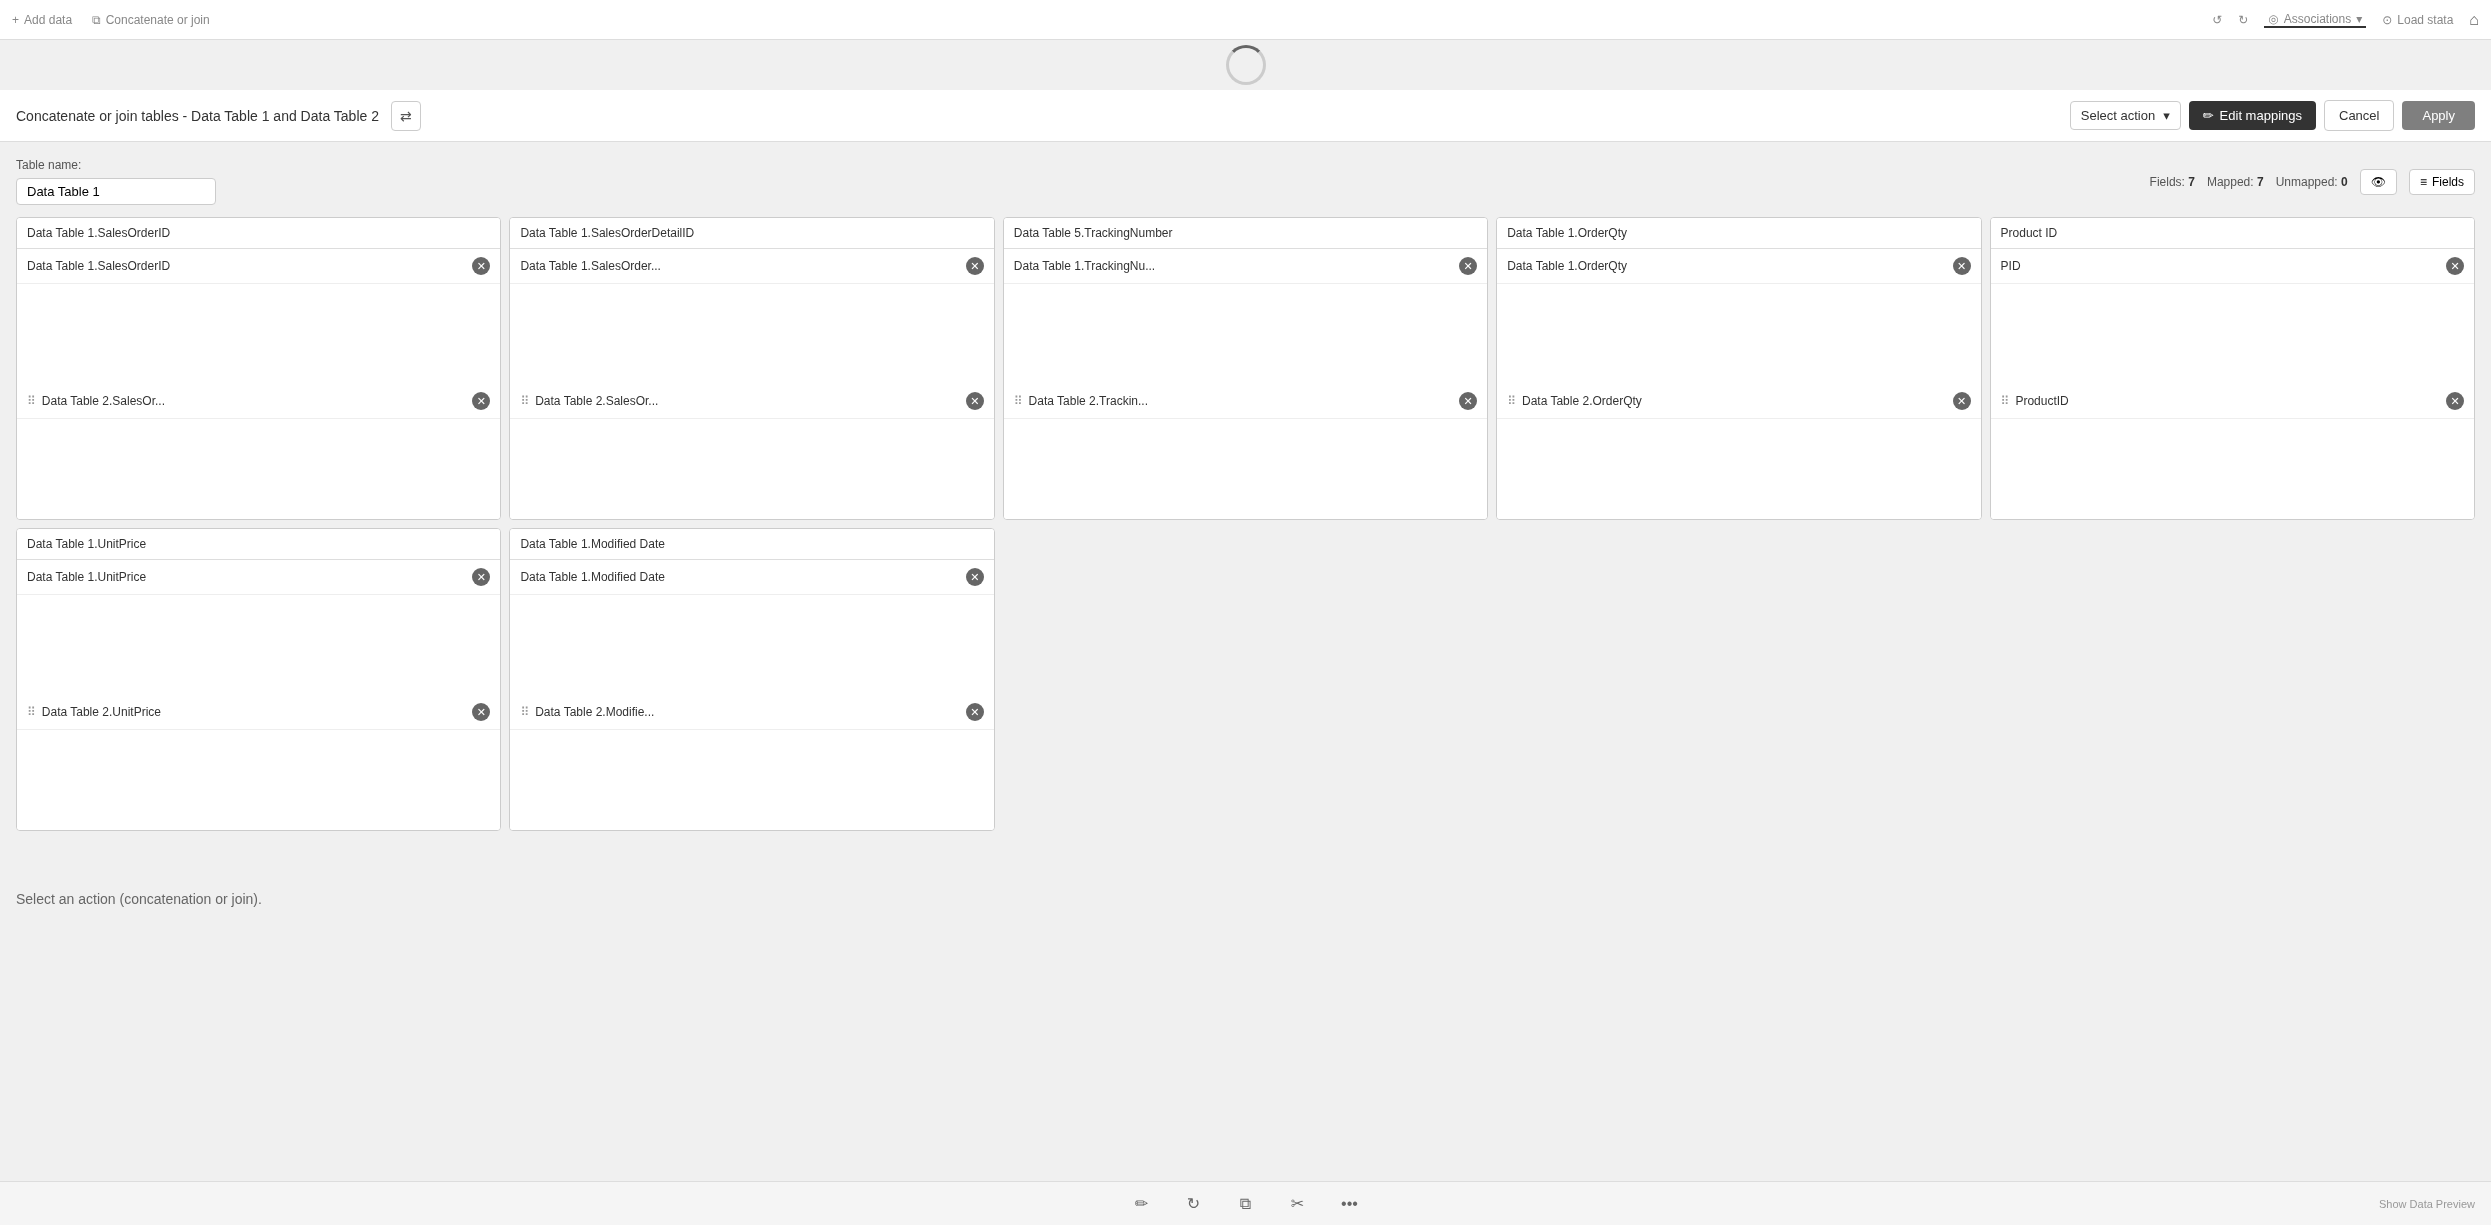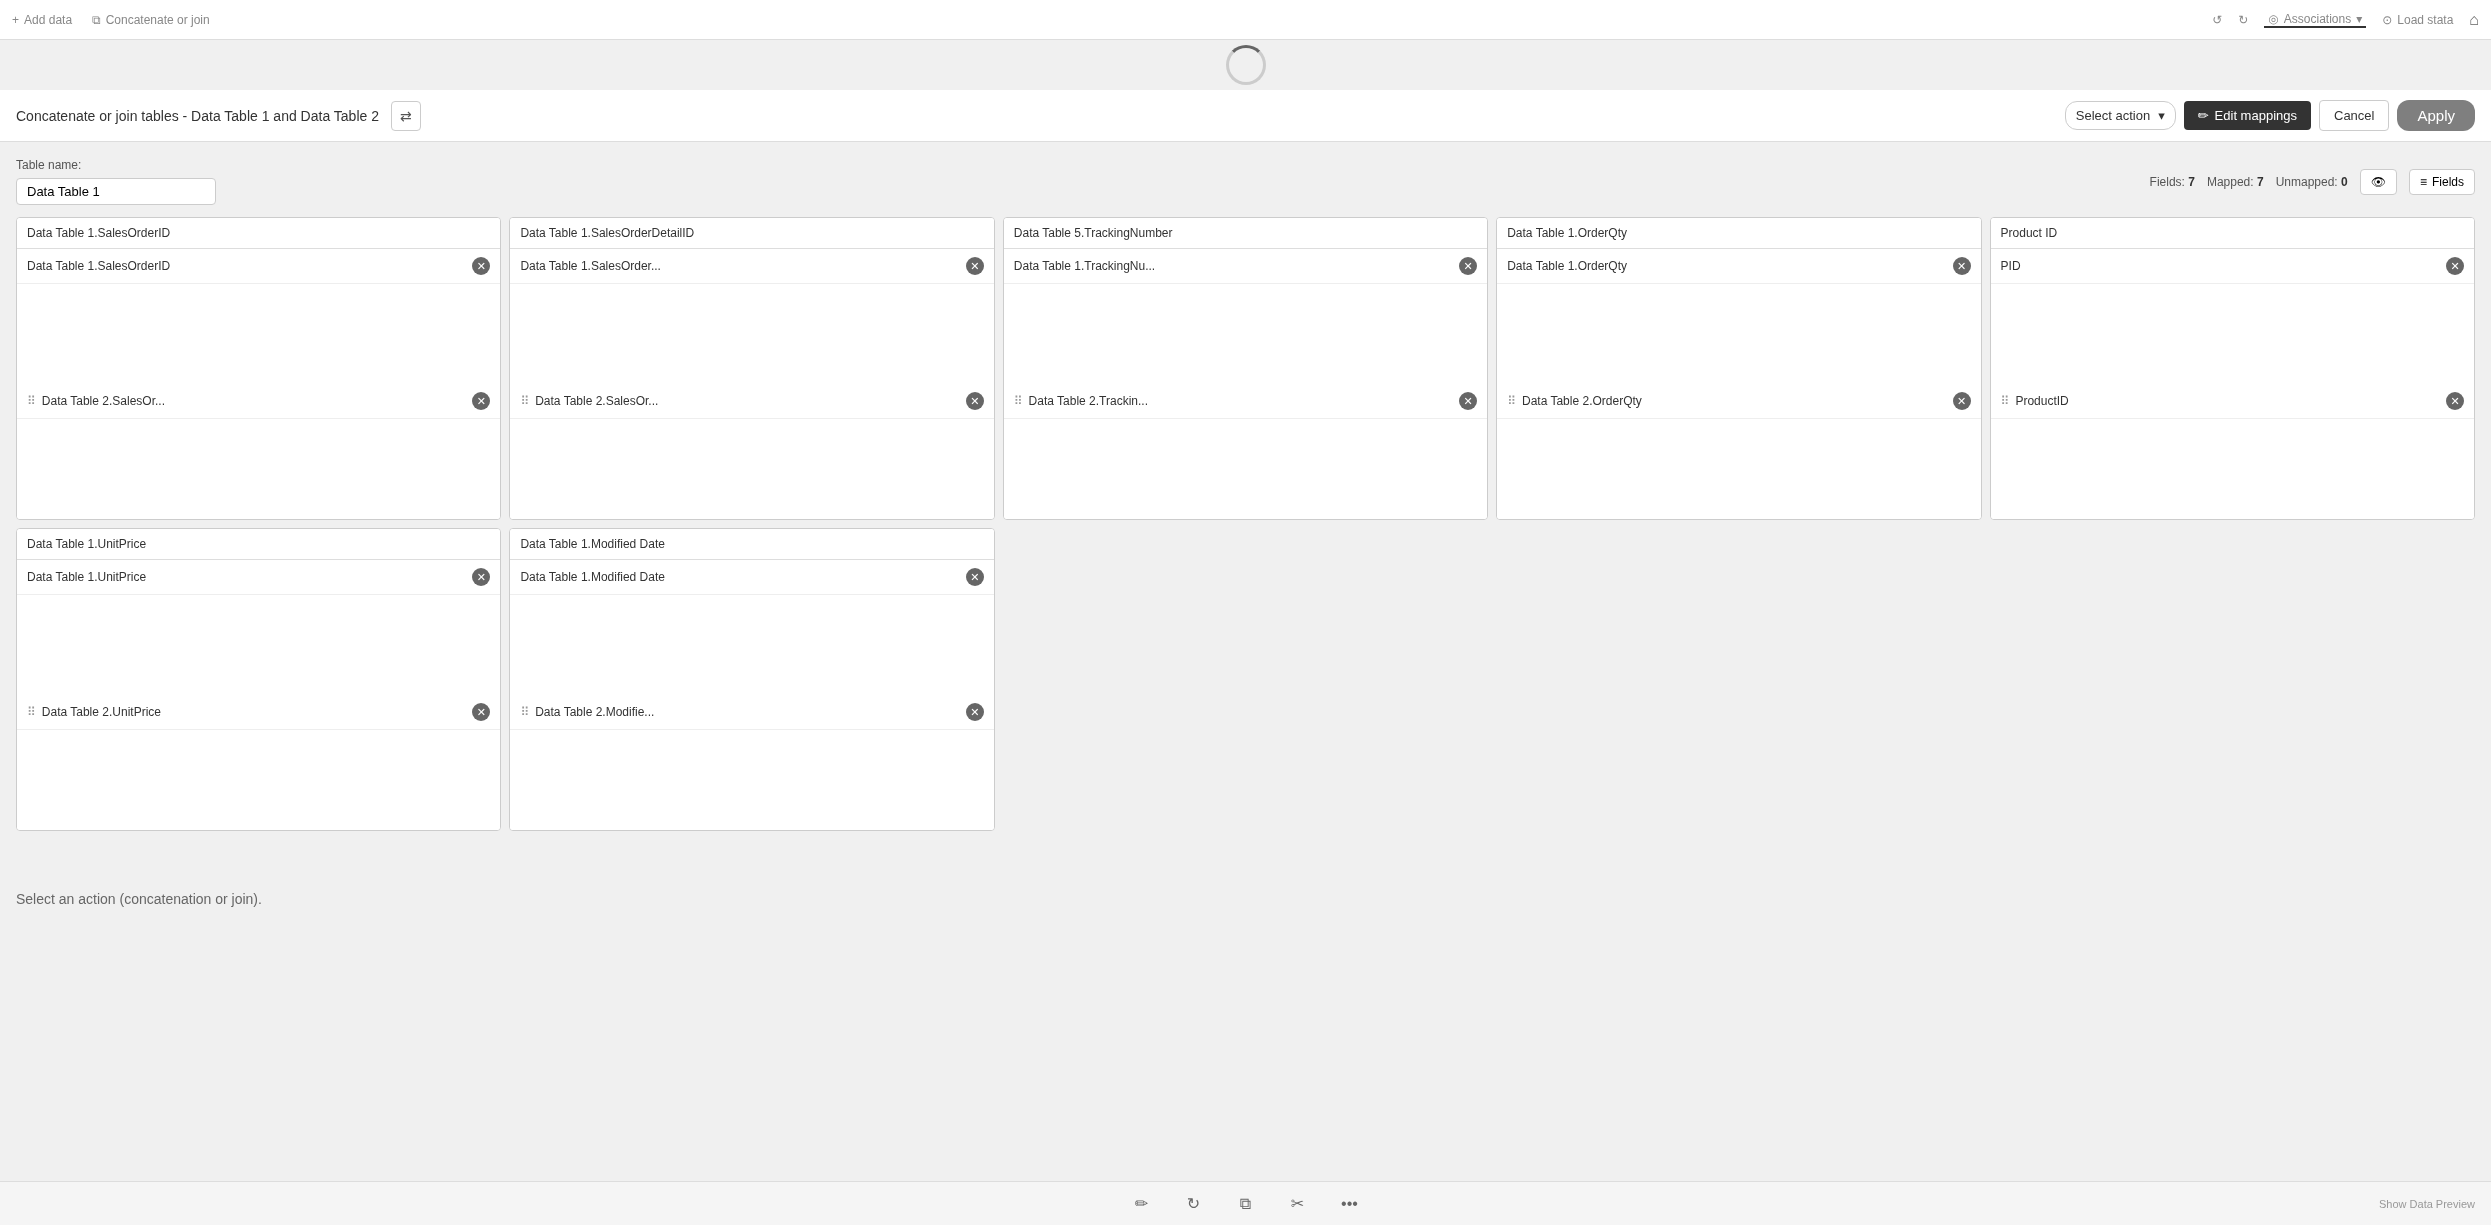"Select action" .select-action-dropdown { border-radius: 12px -> 4px }
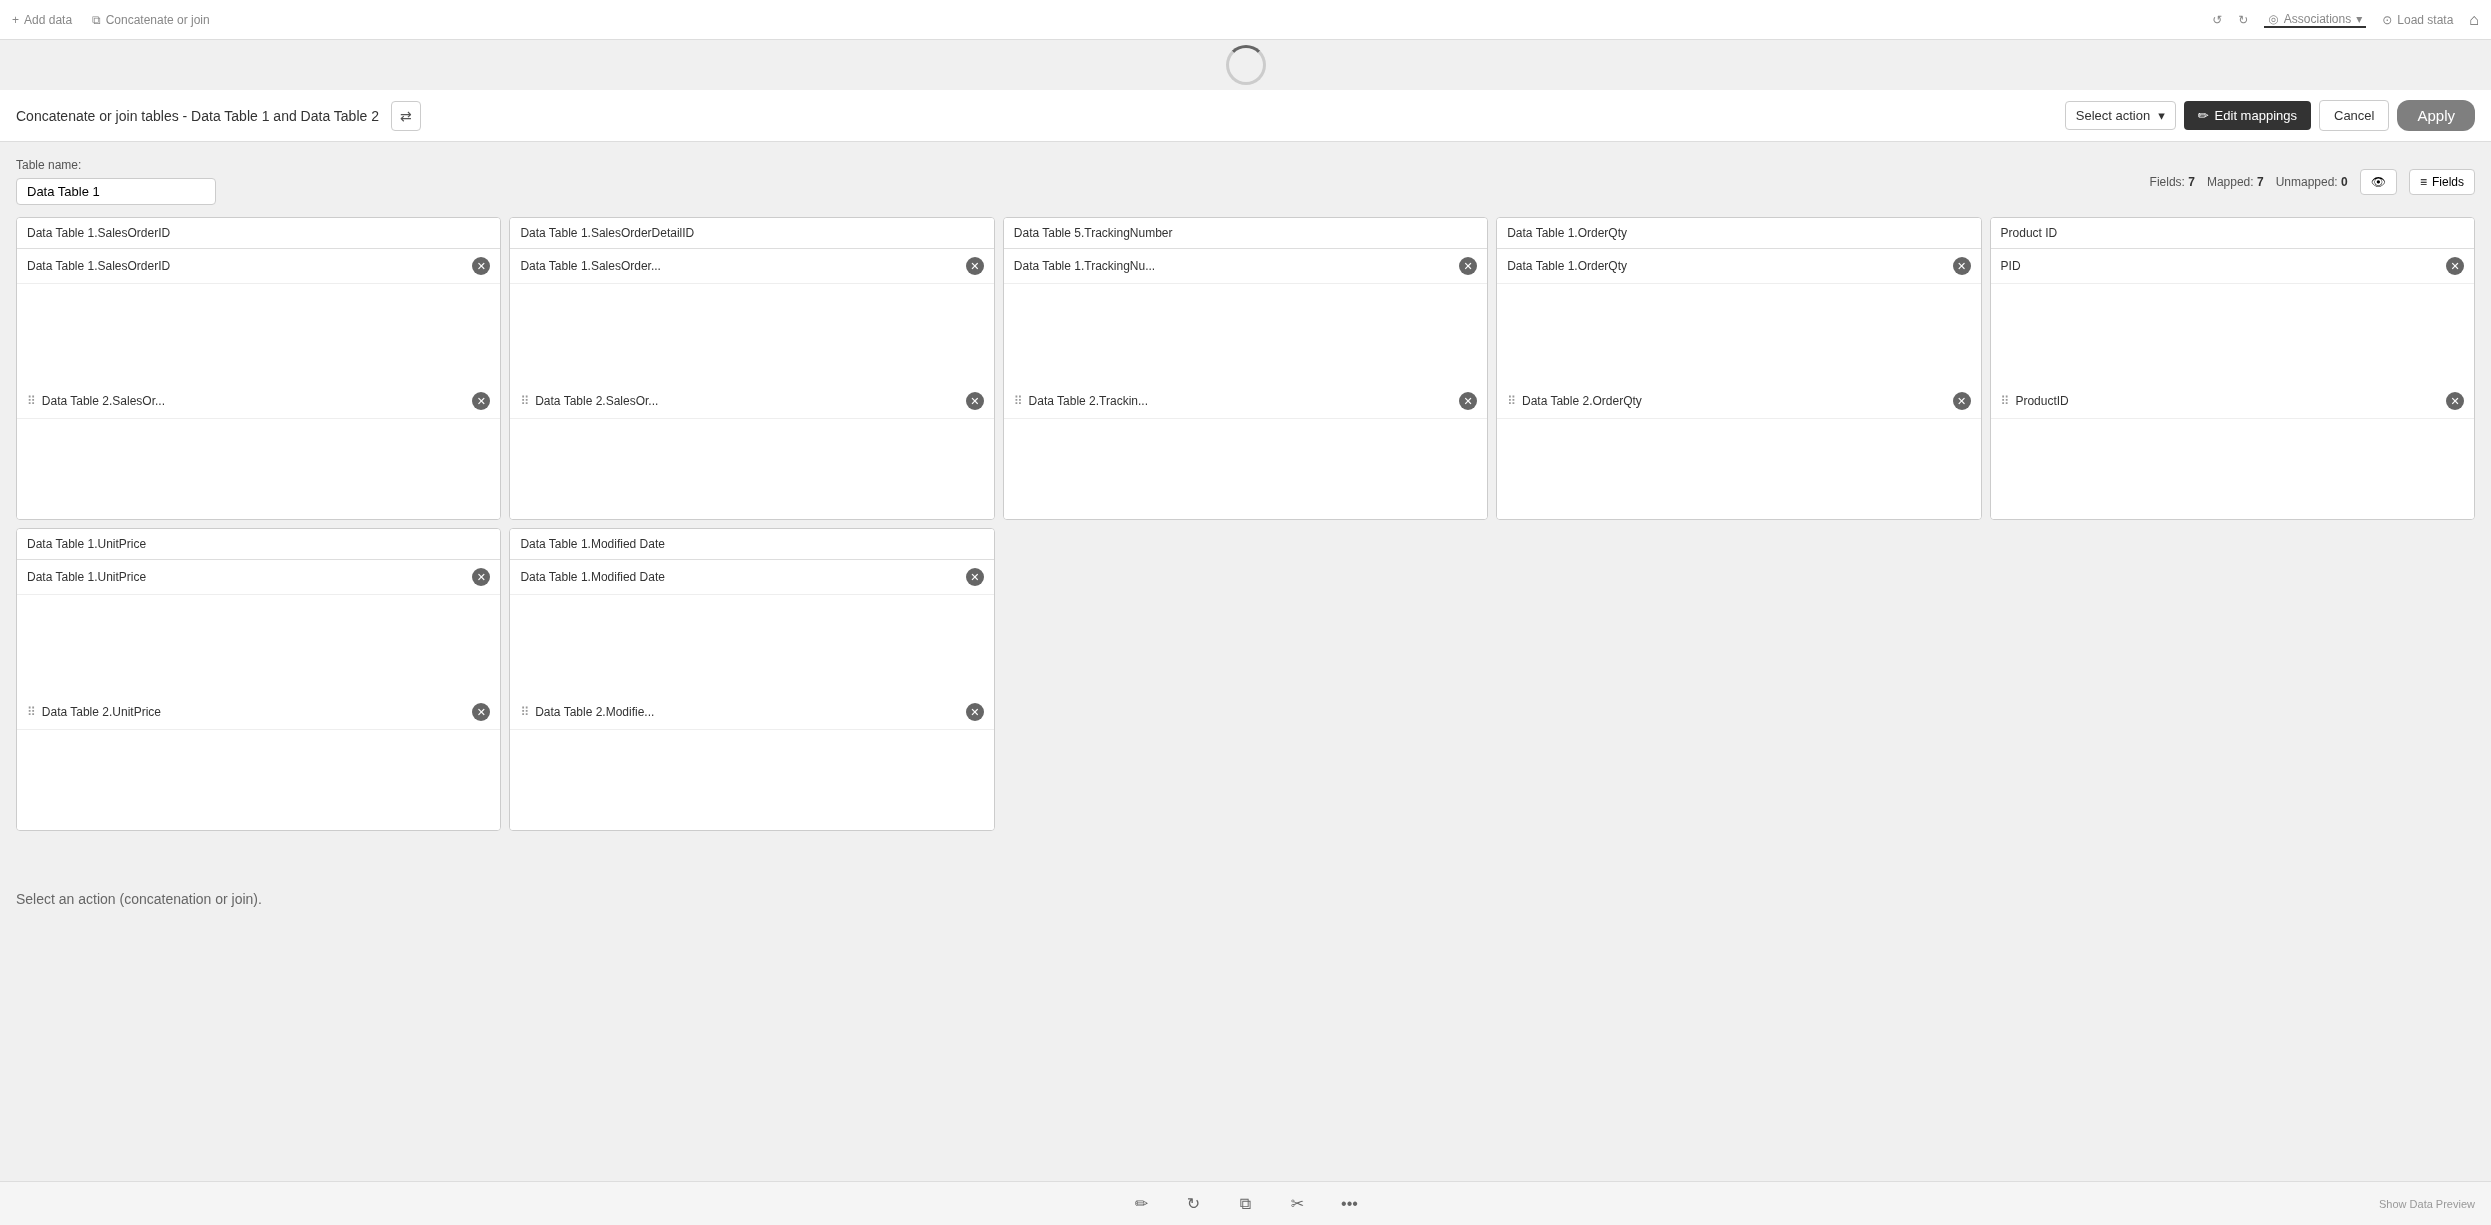"Apply" .apply-btn { border-radius: 12px -> 4px; font-size: 15px -> 13px }
